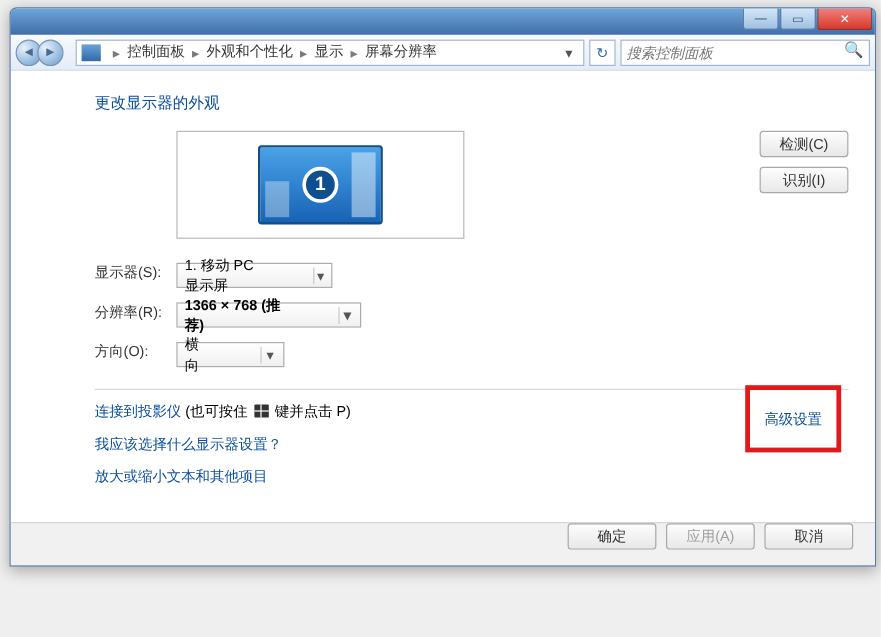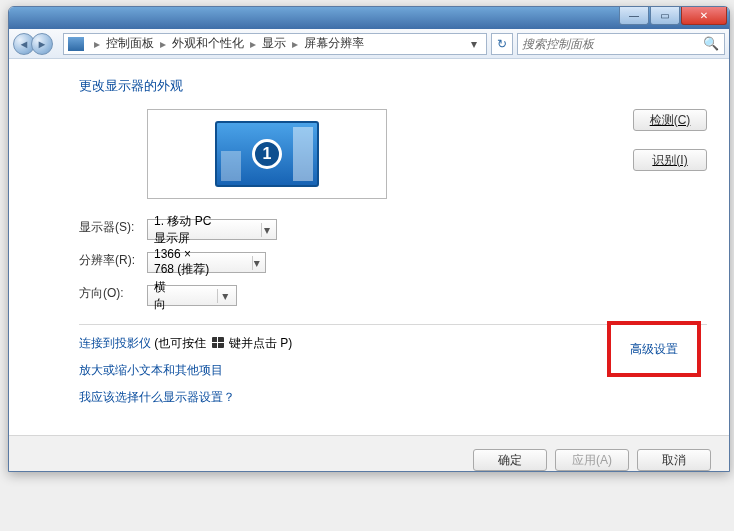"搜索控制面板" .searchbox { align-items: center -> none }
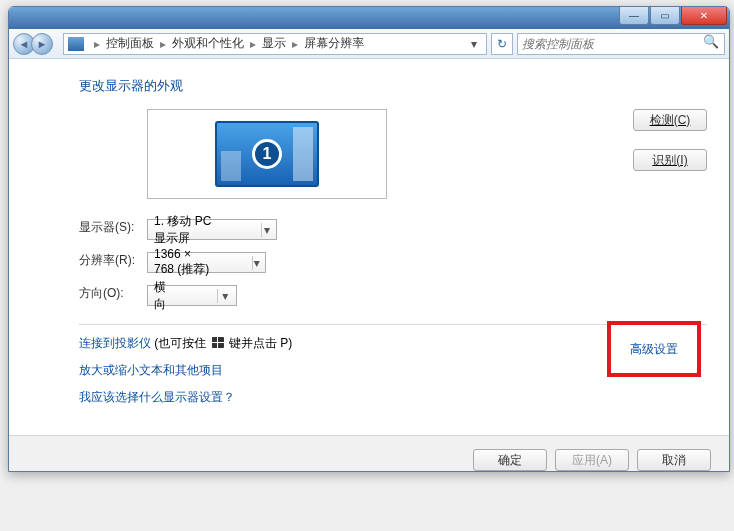"检测(C)" .side-btns { gap: 18px -> 8px; text-decoration: underline -> none }
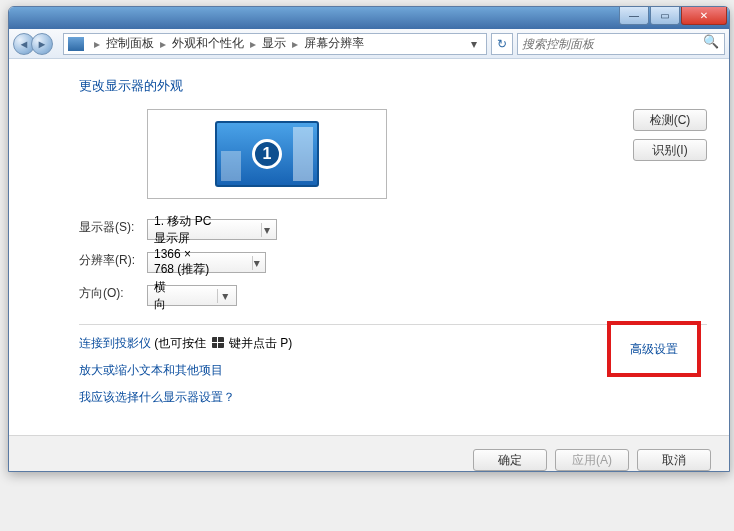"1366 × 768 (推荐)" .combo.w2 { font-weight: none -> bold; width: 119px -> 154px }
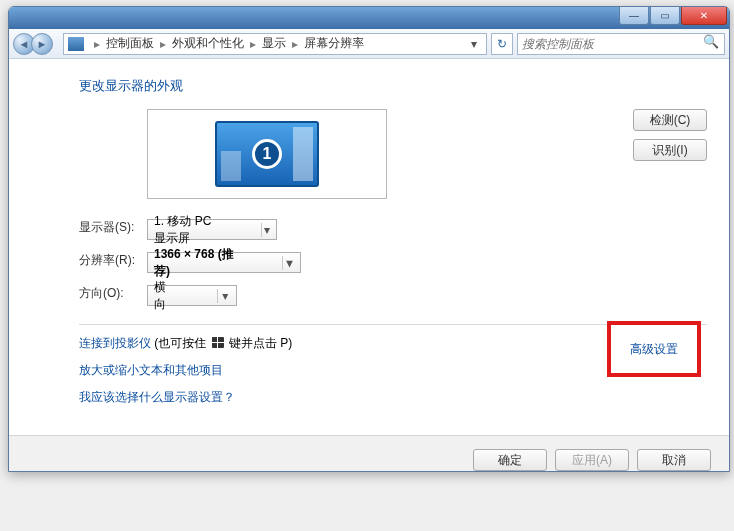"高级设置" .adv-box { width: 94px -> 80px }
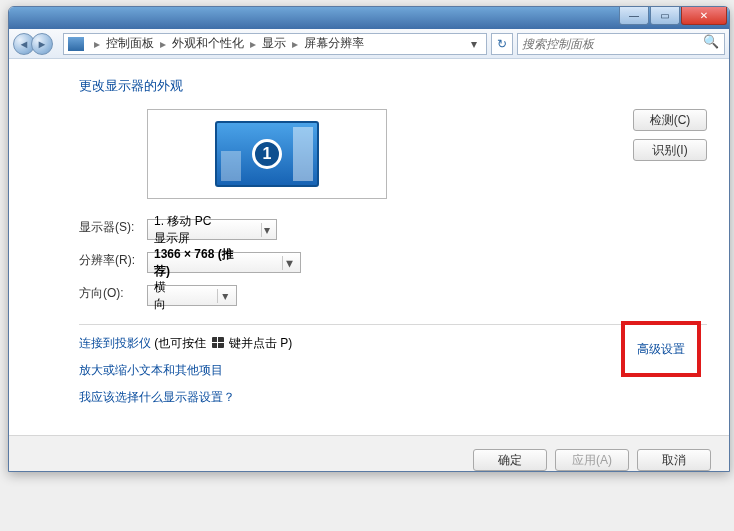"放大或缩小文本和其他项目" div.link-row { order: before "我应该选择什么显示器设置？" -> after "我应该选择什么显示器设置？" }
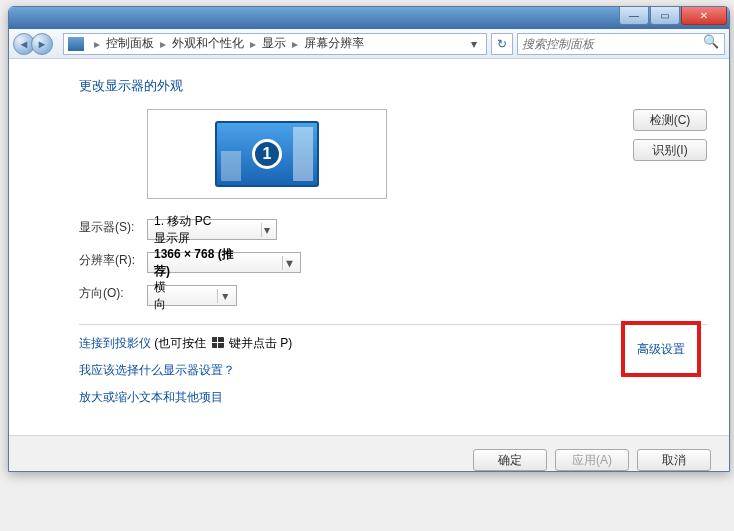"确定" .footer { align-items: flex-end -> flex-start }
